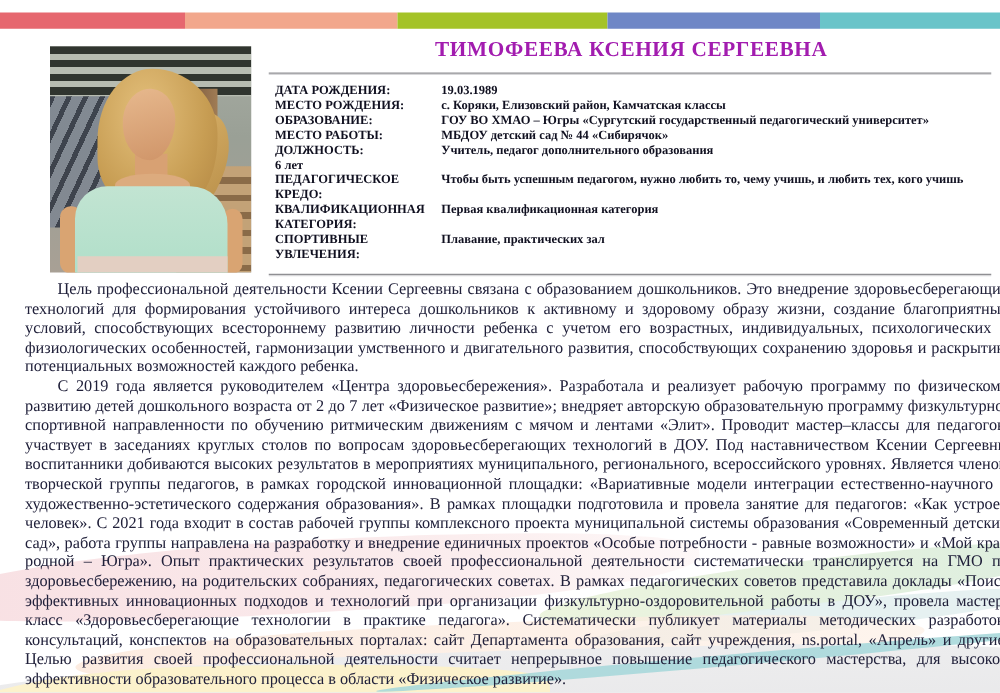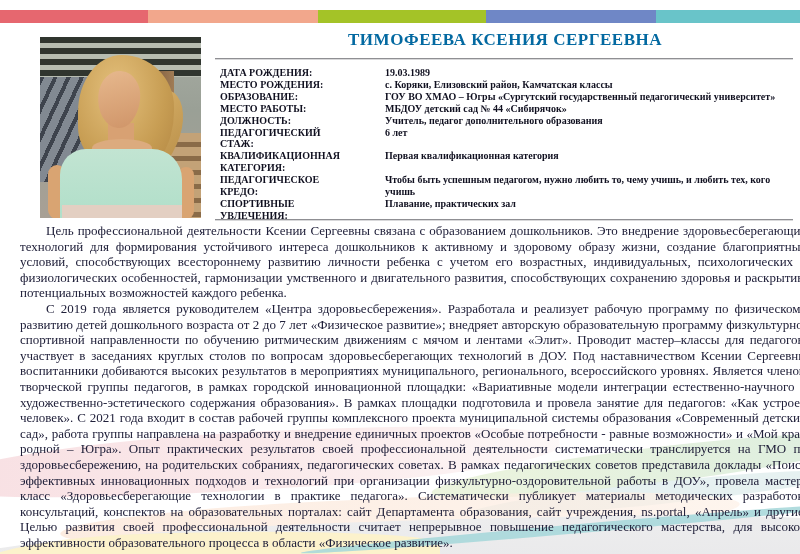"ТИМОФЕЕВА КСЕНИЯ СЕРГЕЕВНА" .title { color: #0369a1 -> #a21caf }
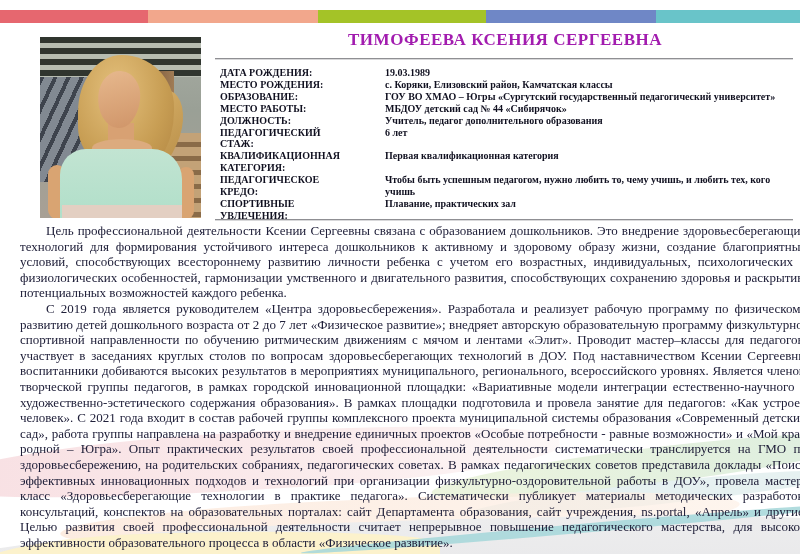"ДАТА РОЖДЕНИЯ:" .prow { gap: 32px -> none }
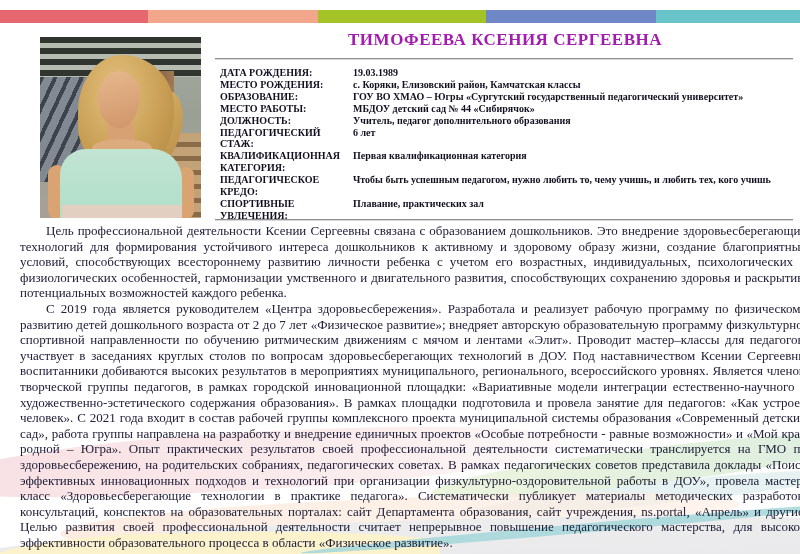"ПЕДАГОГИЧЕСКИЙ СТАЖ:" div.plabel { html: <div>ПЕДАГОГИЧЕСКИЙ СТАЖ:</div> -> none }
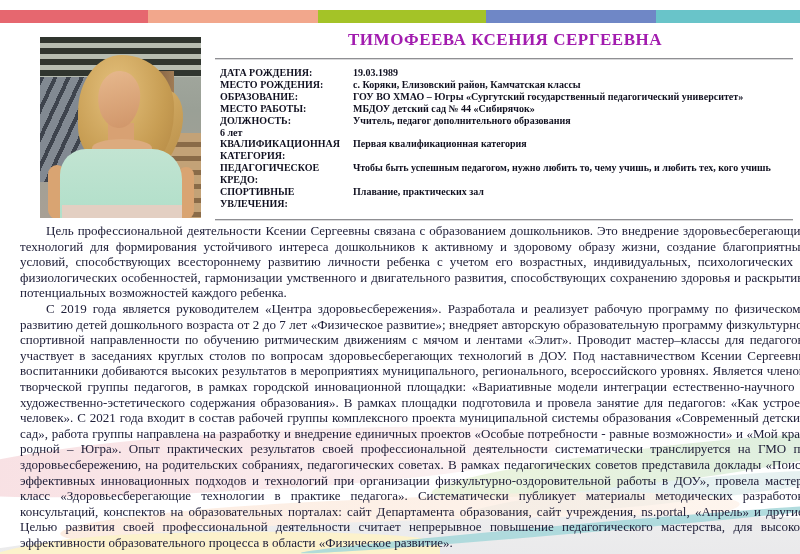"КВАЛИФИКАЦИОННАЯ КАТЕГОРИЯ:" div.prow { order: before "ПЕДАГОГИЧЕСКОЕ КРЕДО:" -> after "ПЕДАГОГИЧЕСКОЕ КРЕДО:" }
